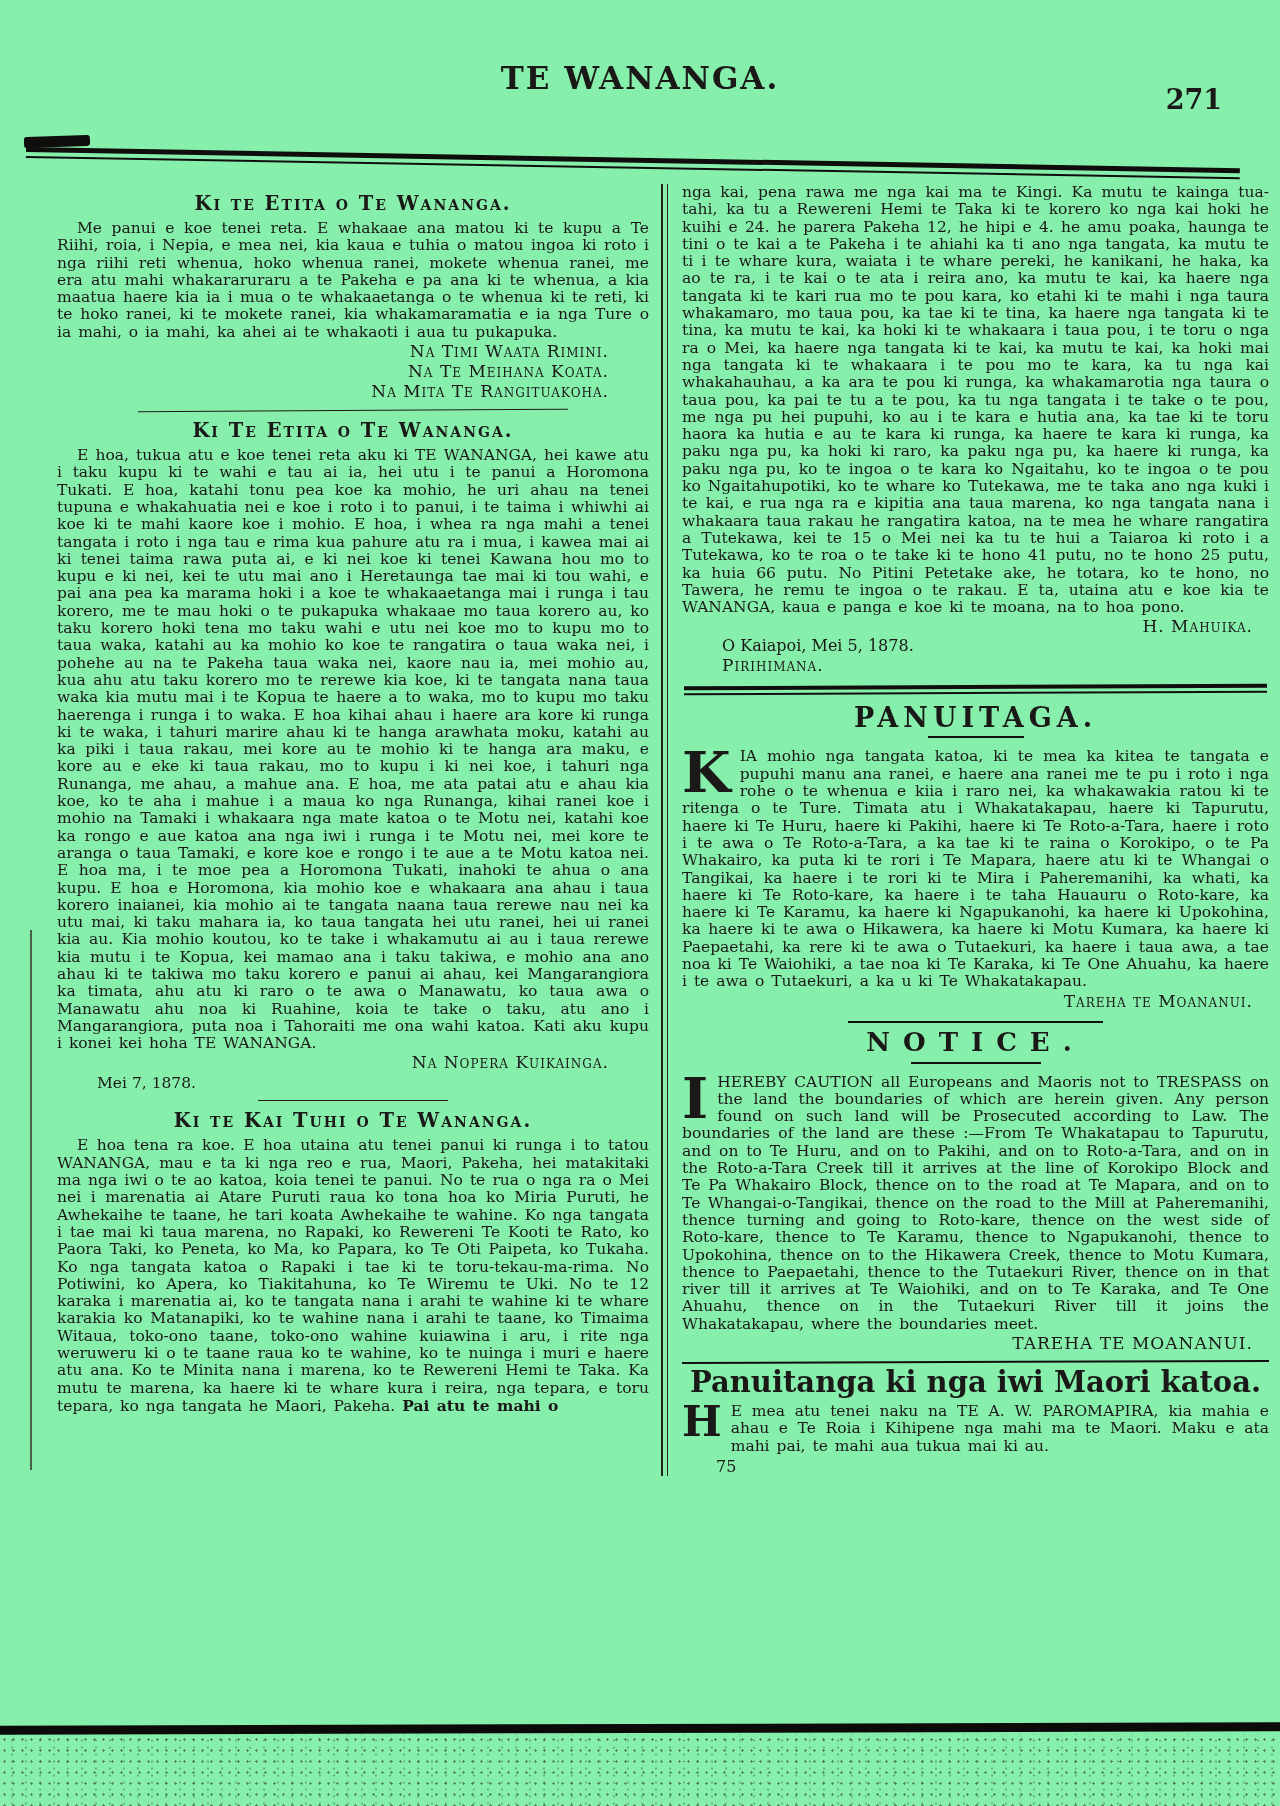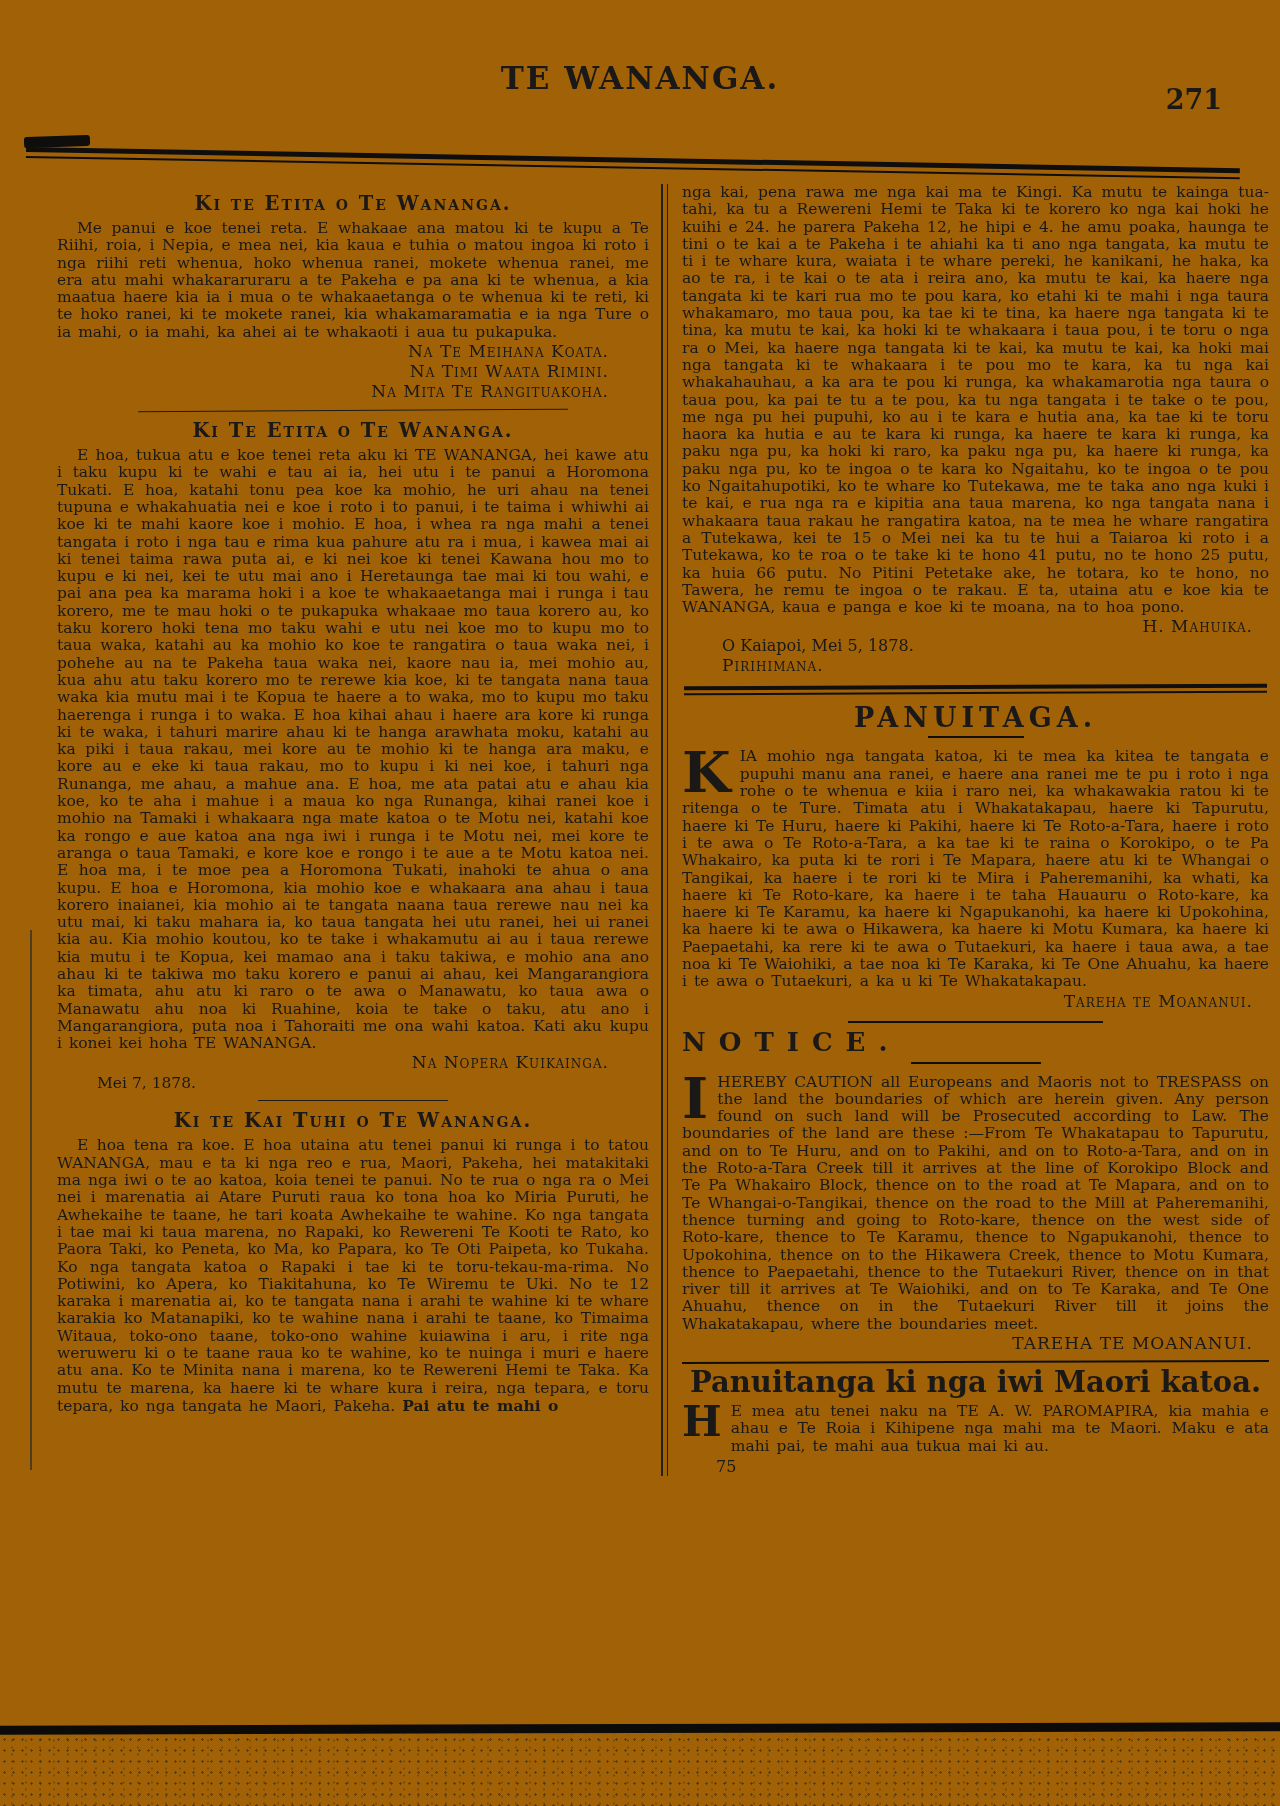"TE WANANGA." .page { background: #a16207 -> #86efac }
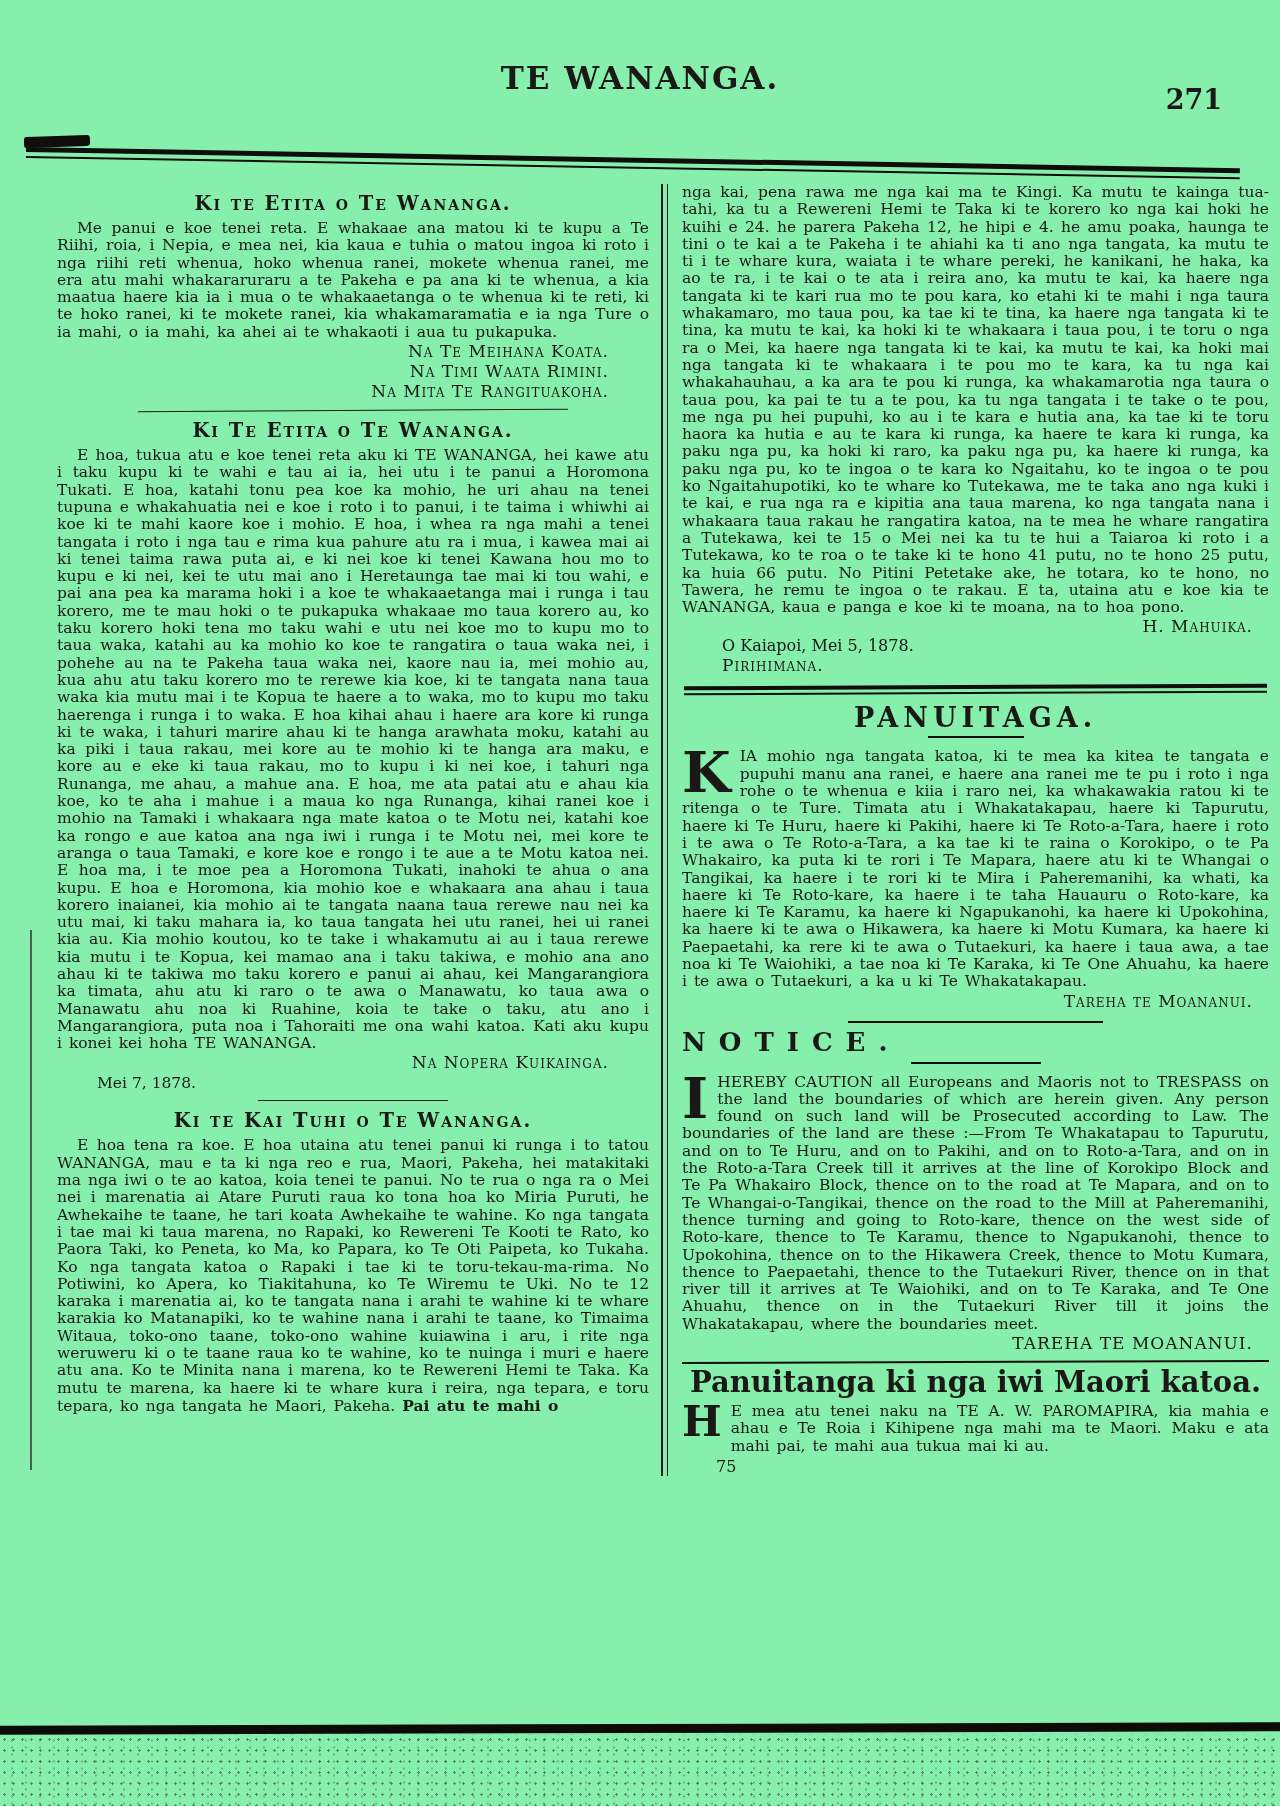"Na Te Meihana Koata." div.sig { order: before "Na Timi Waata Rimini." -> after "Na Timi Waata Rimini." }
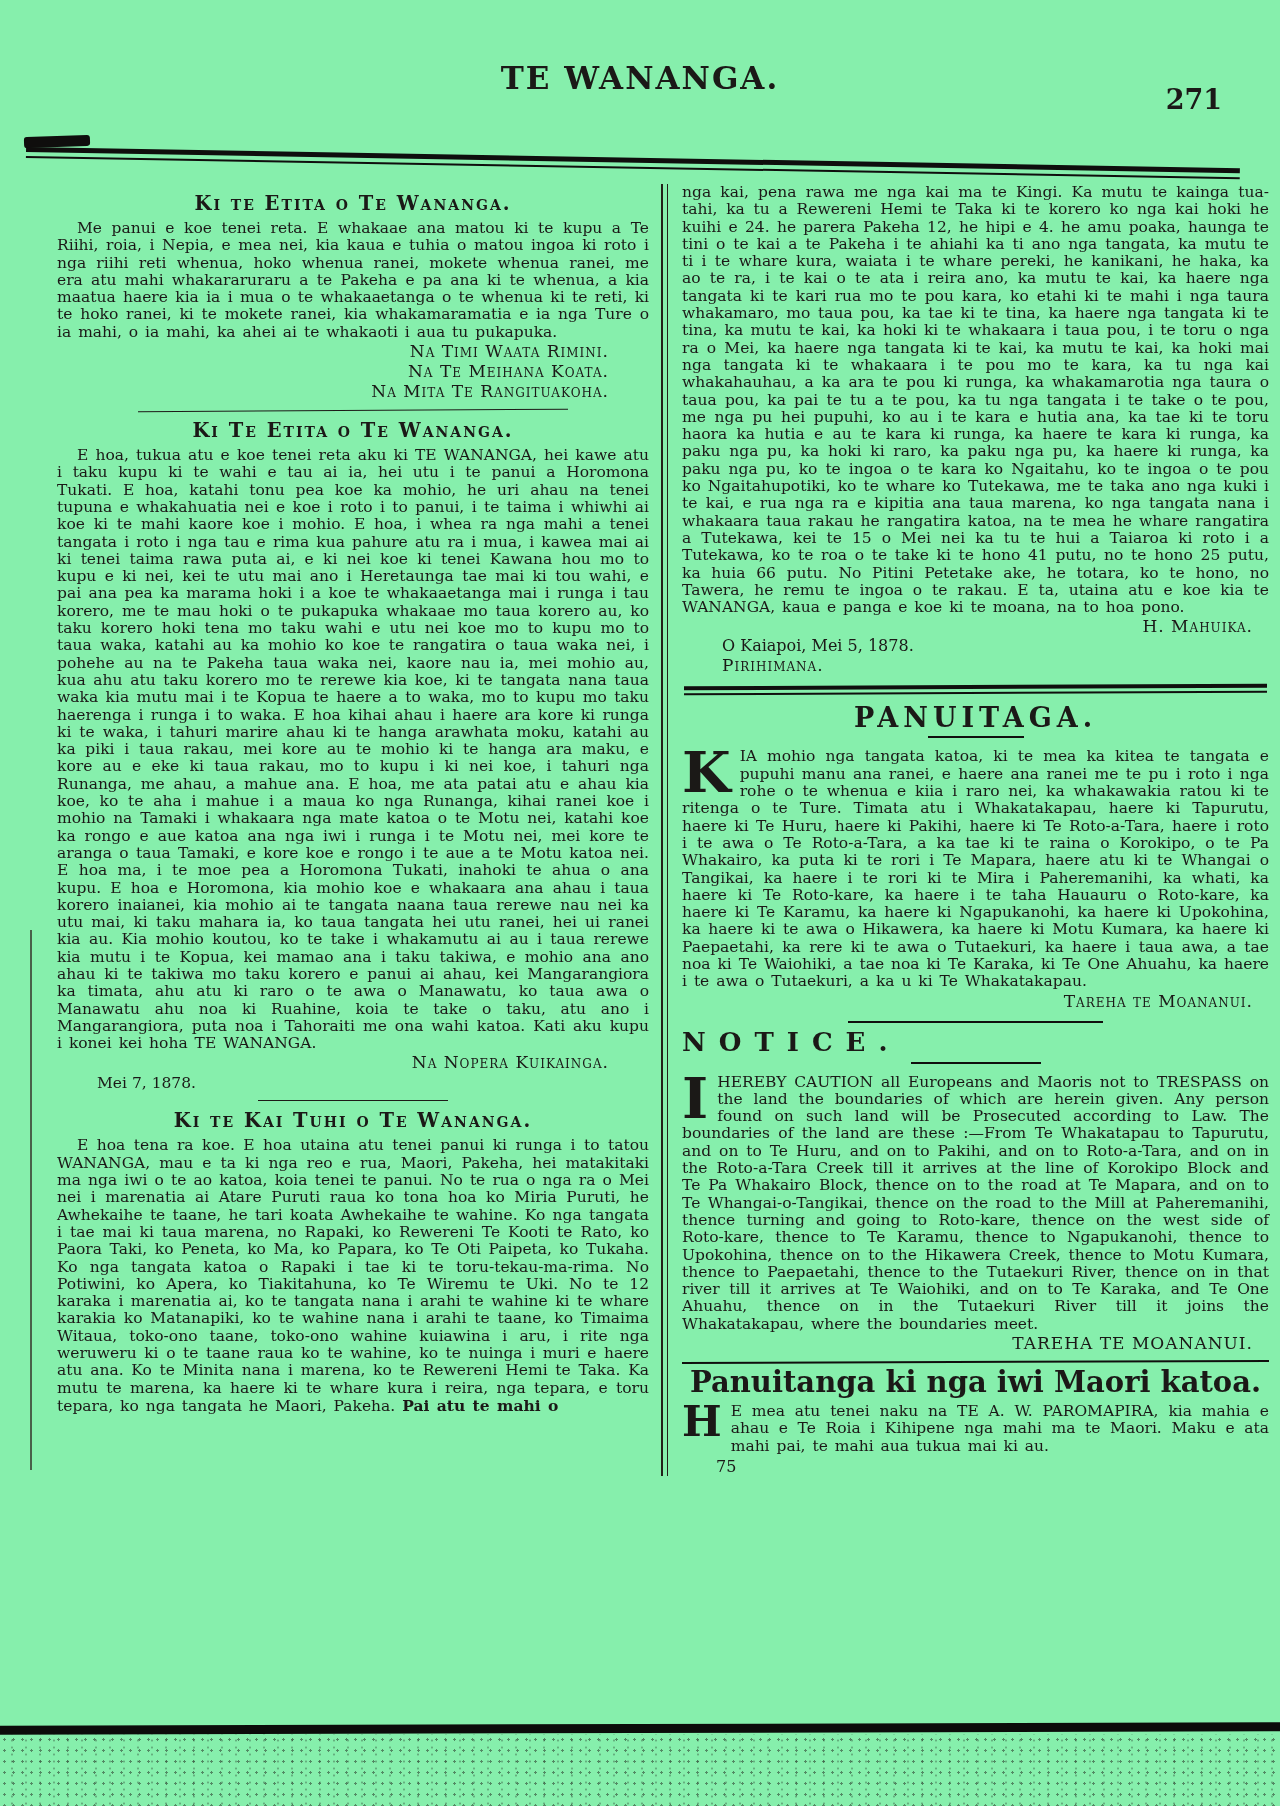"NOTICE." .notice-head { text-align: left -> center }
